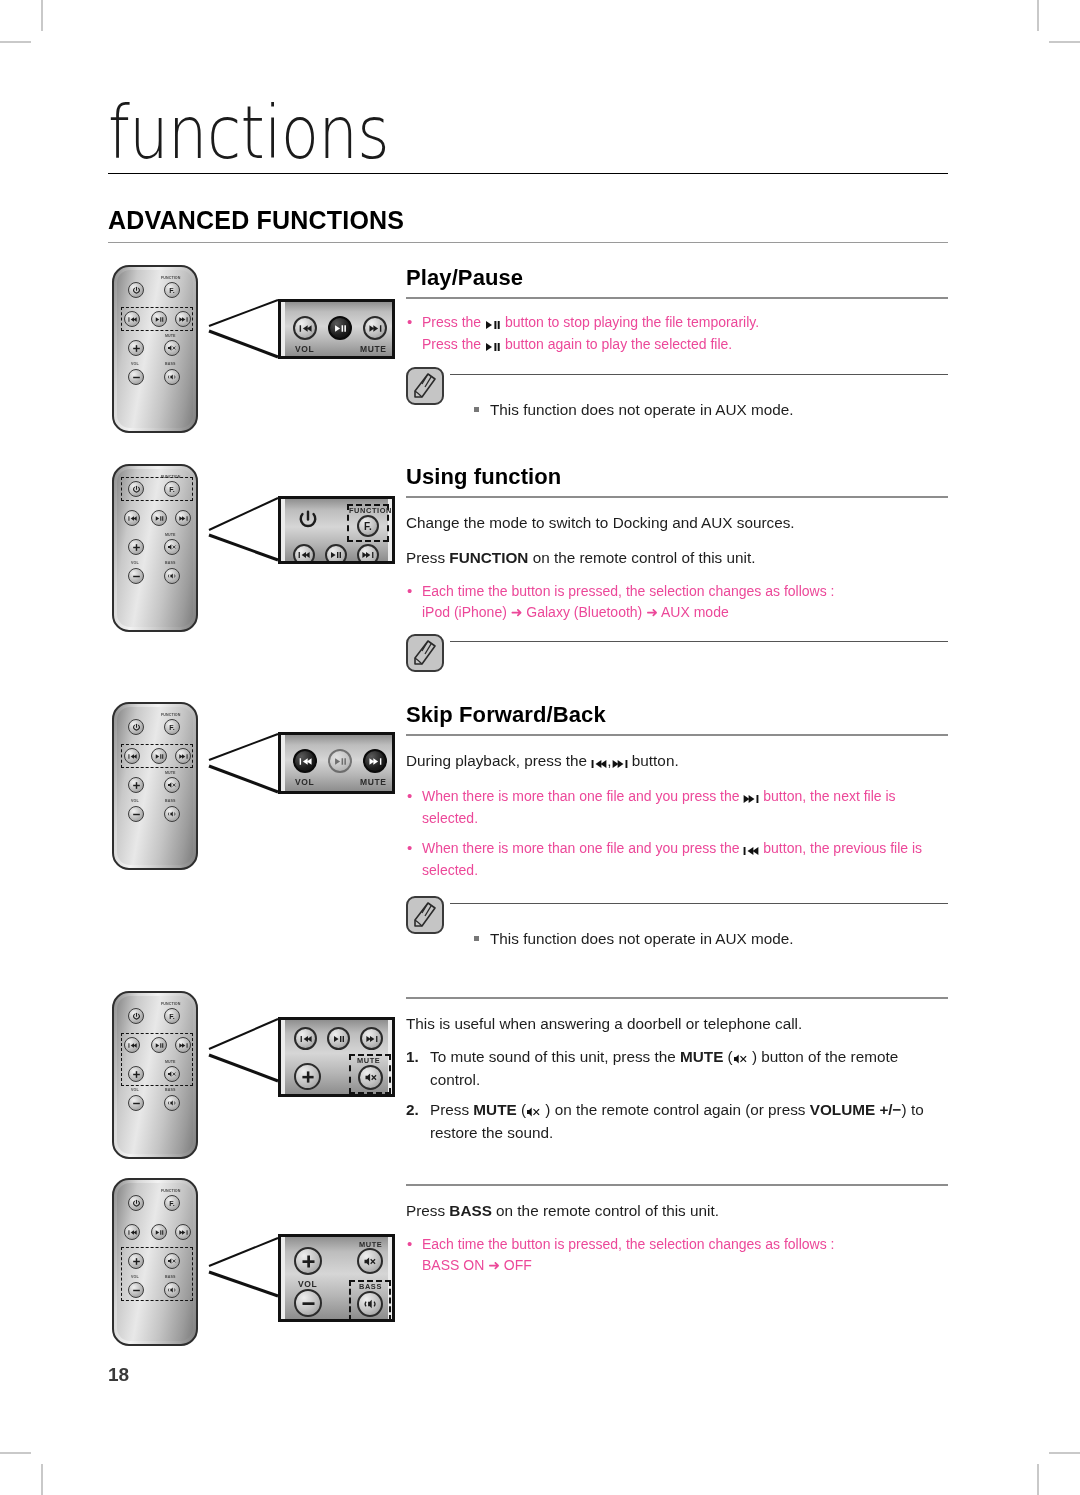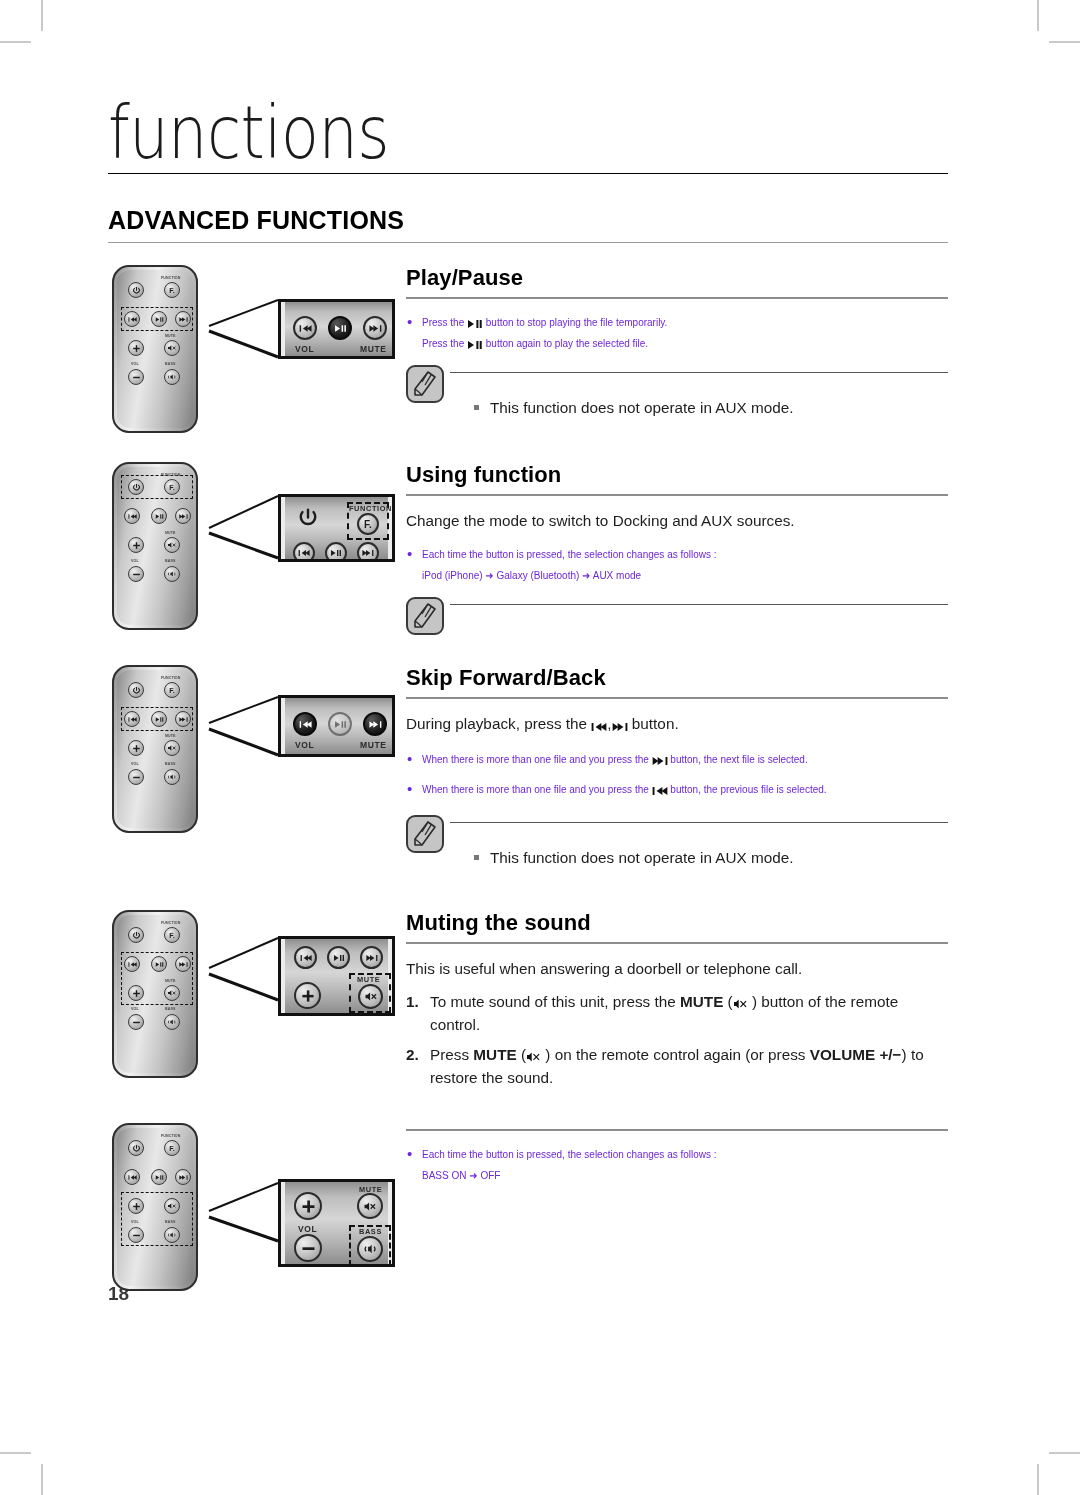"Press the button to stop" ul.bul li { color: #6d28d9 -> #ec4899; font-size: 10px -> 14px }
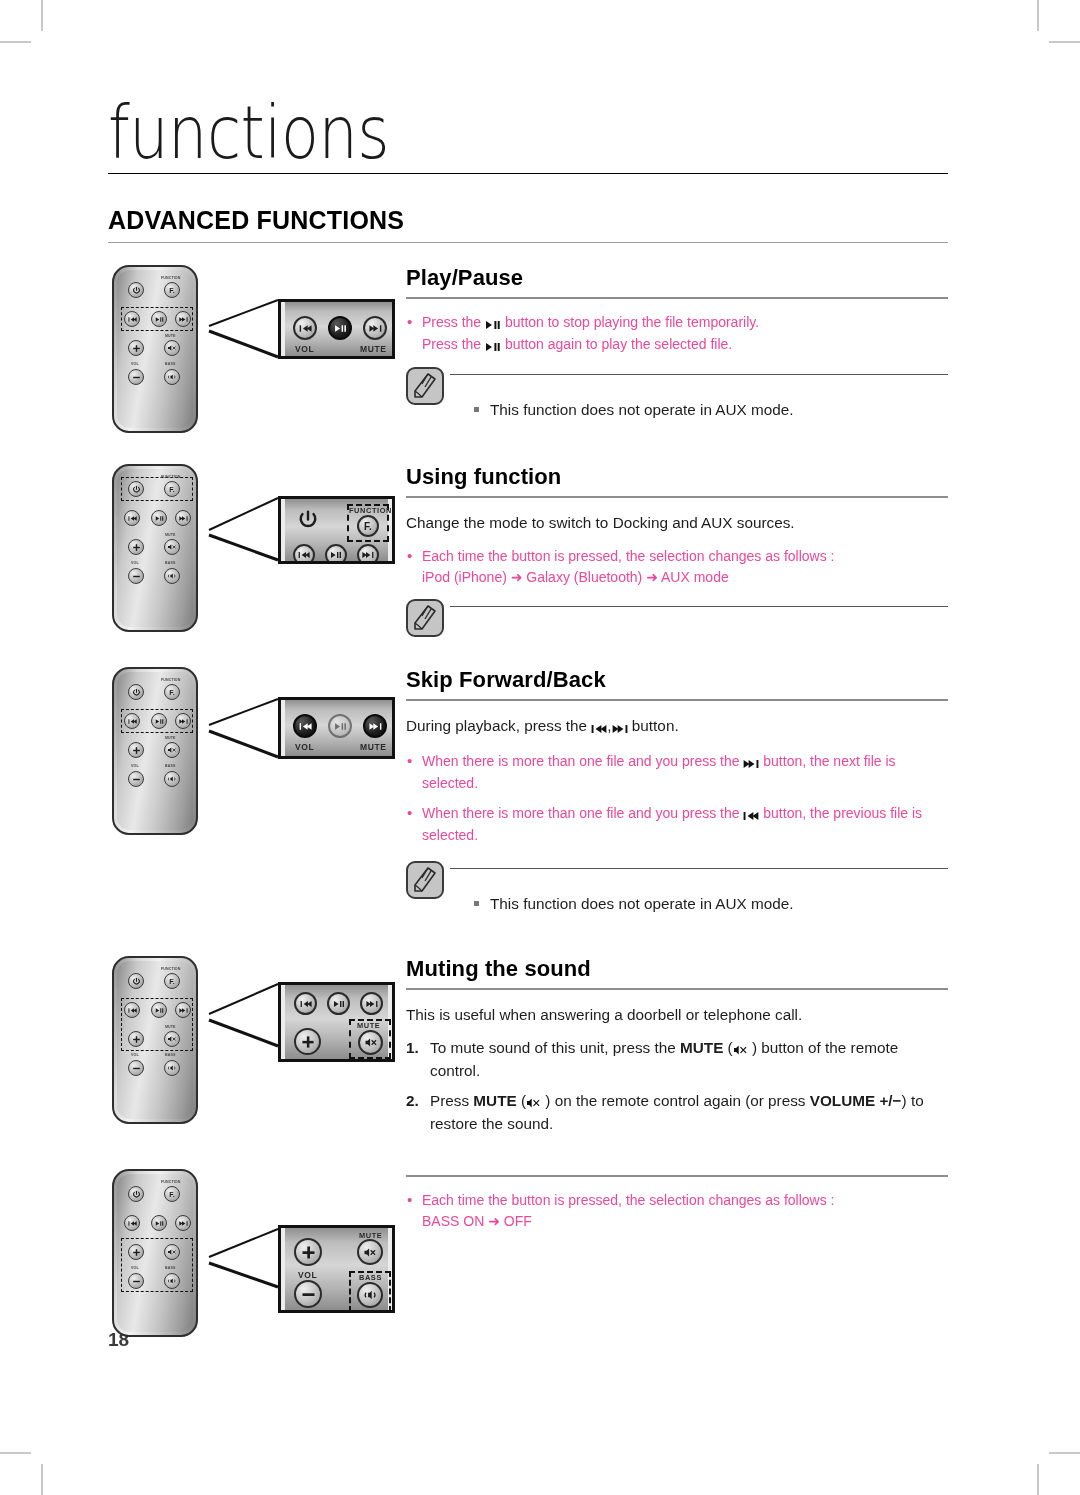"Press FUNCTION on the remote" p.body { html: none -> <p><span>Press </span><b>FUNCTION</b><span> on the remote control of this unit.</span></p> }
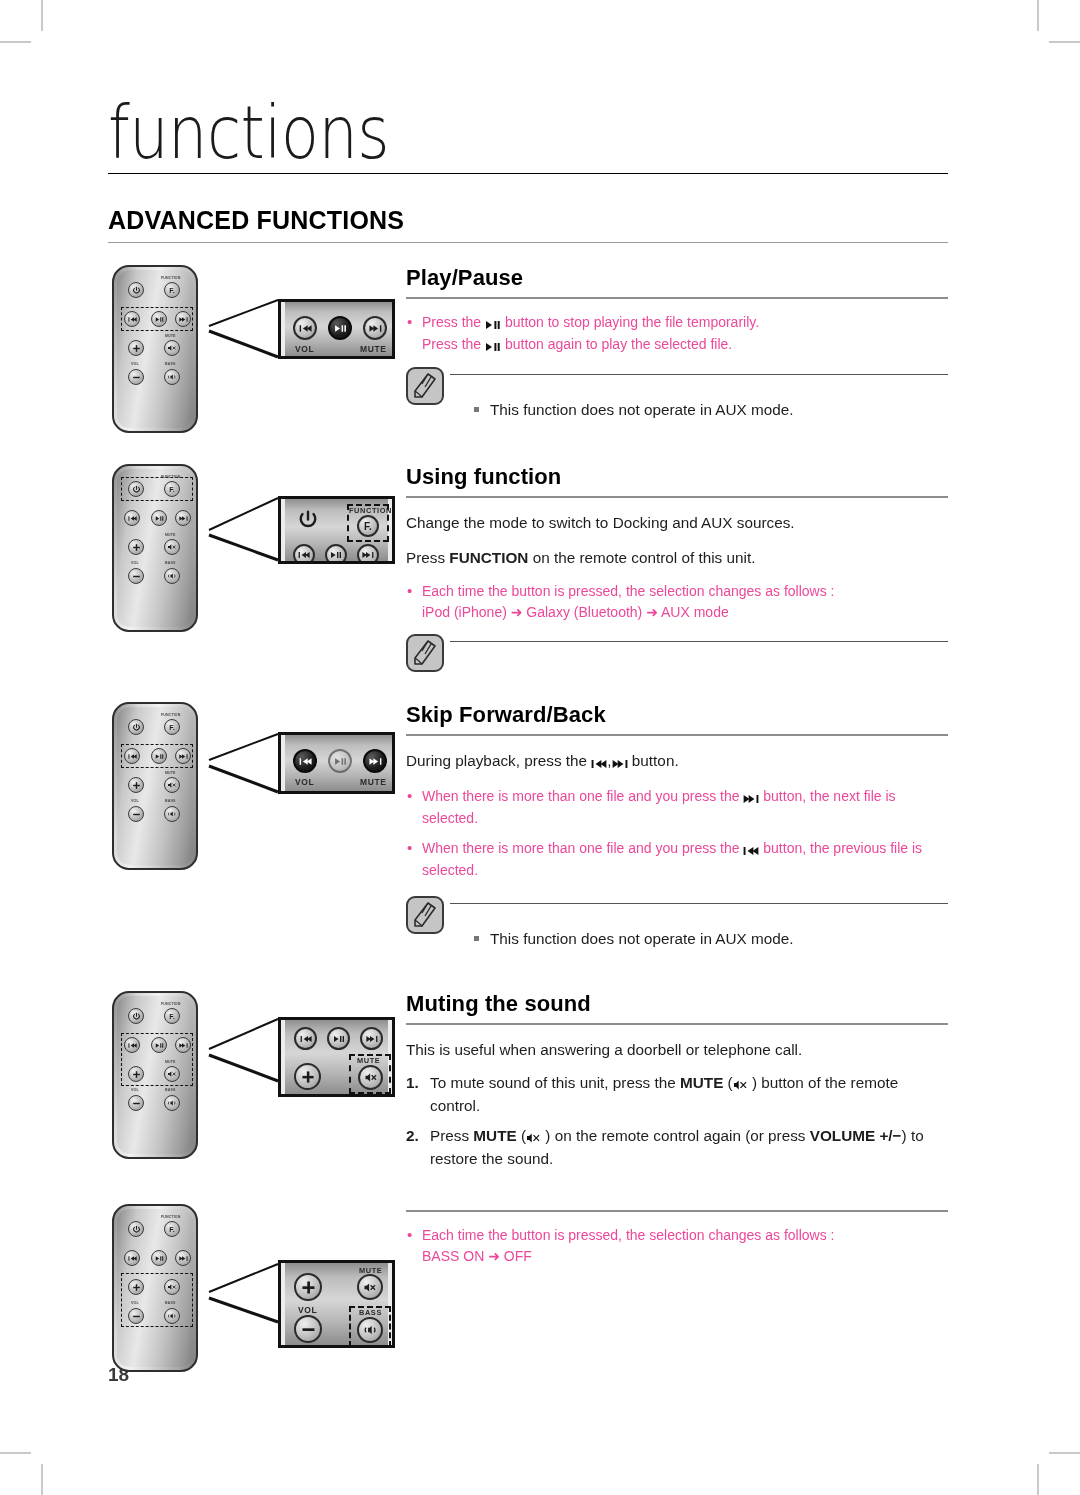"Muting the sound" h2.sub { html: <h2>Muting the sound</h2> -> none }
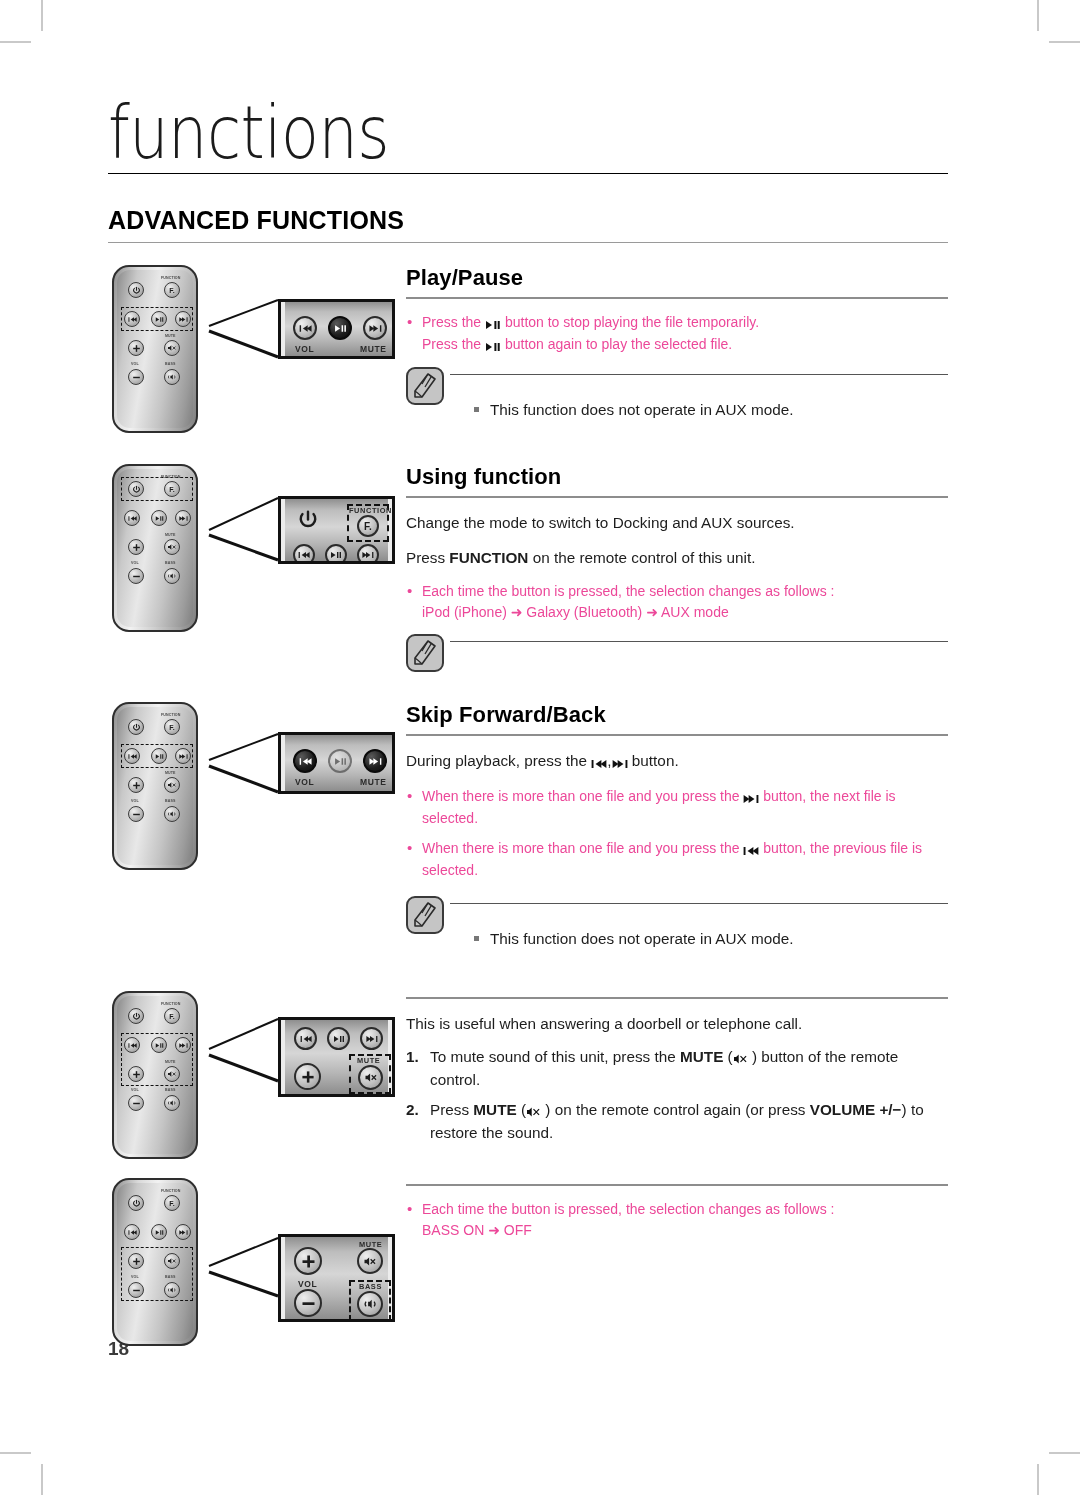"Press BASS on the remote" p.body { html: none -> <p><span>Press </span><b>BASS</b><span> on the remote control of this unit.</span></p> }
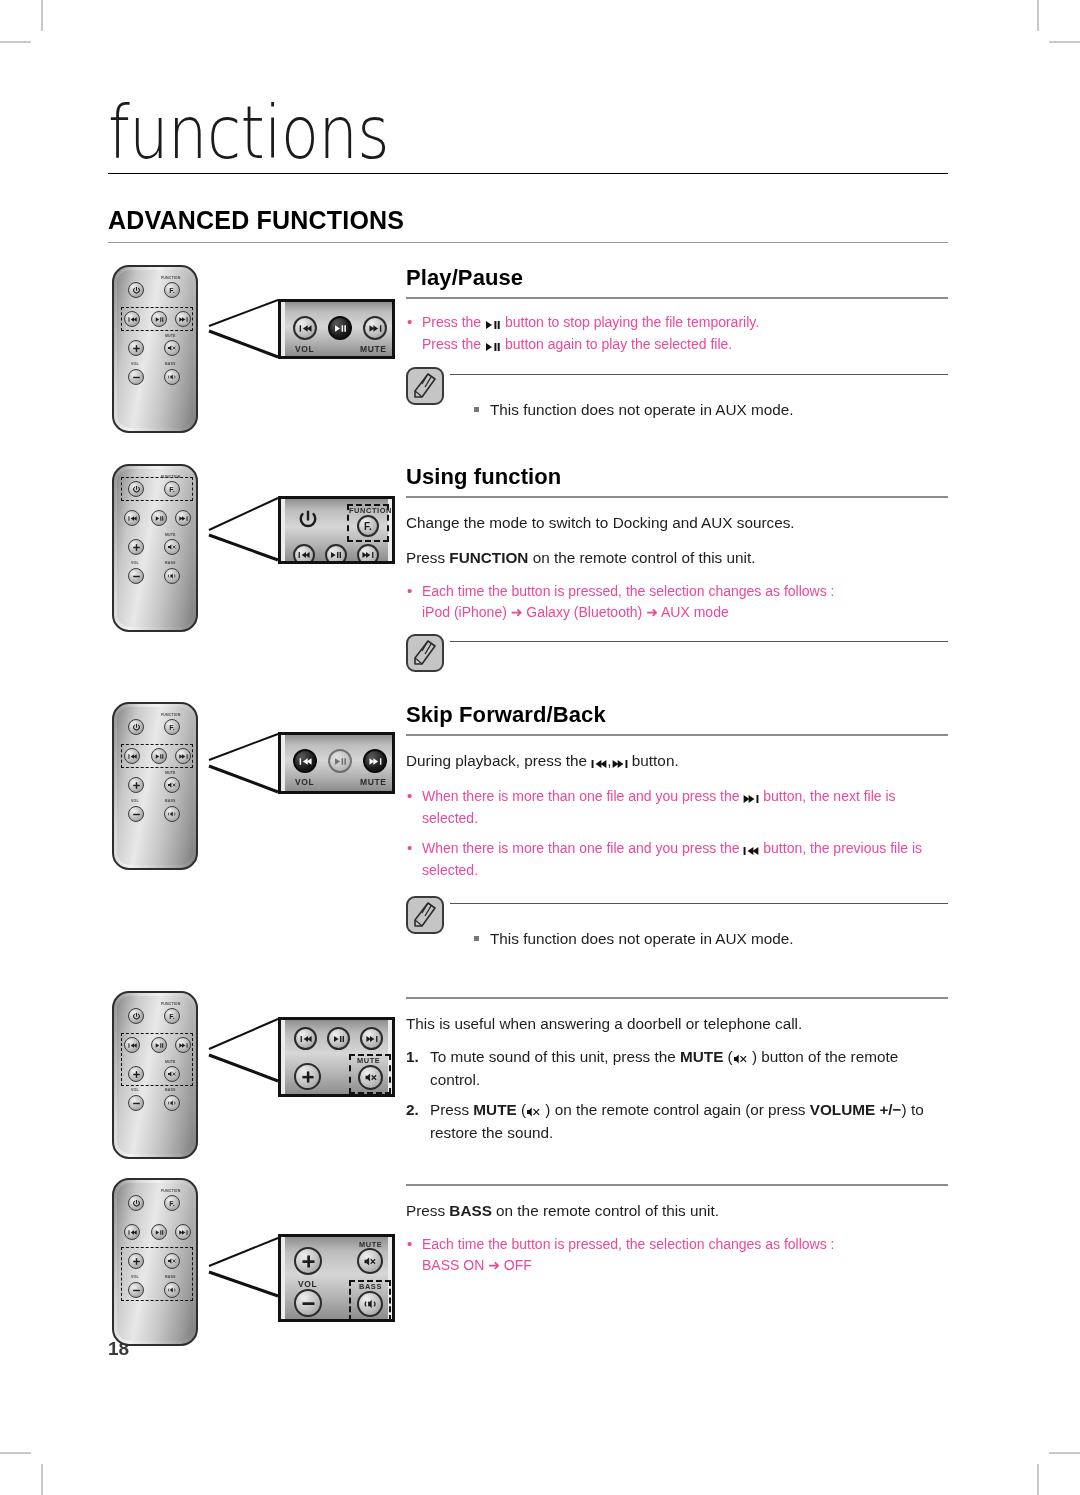"18" div { margin-top: none -> 26px }
